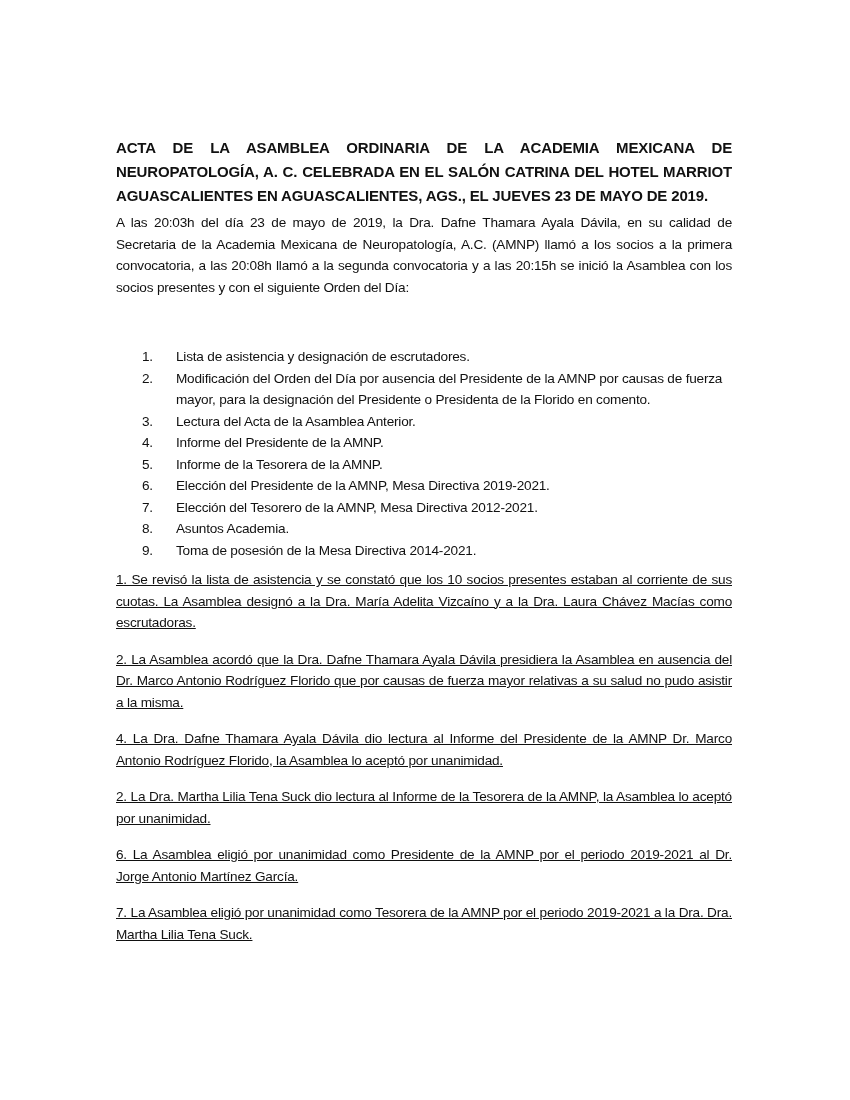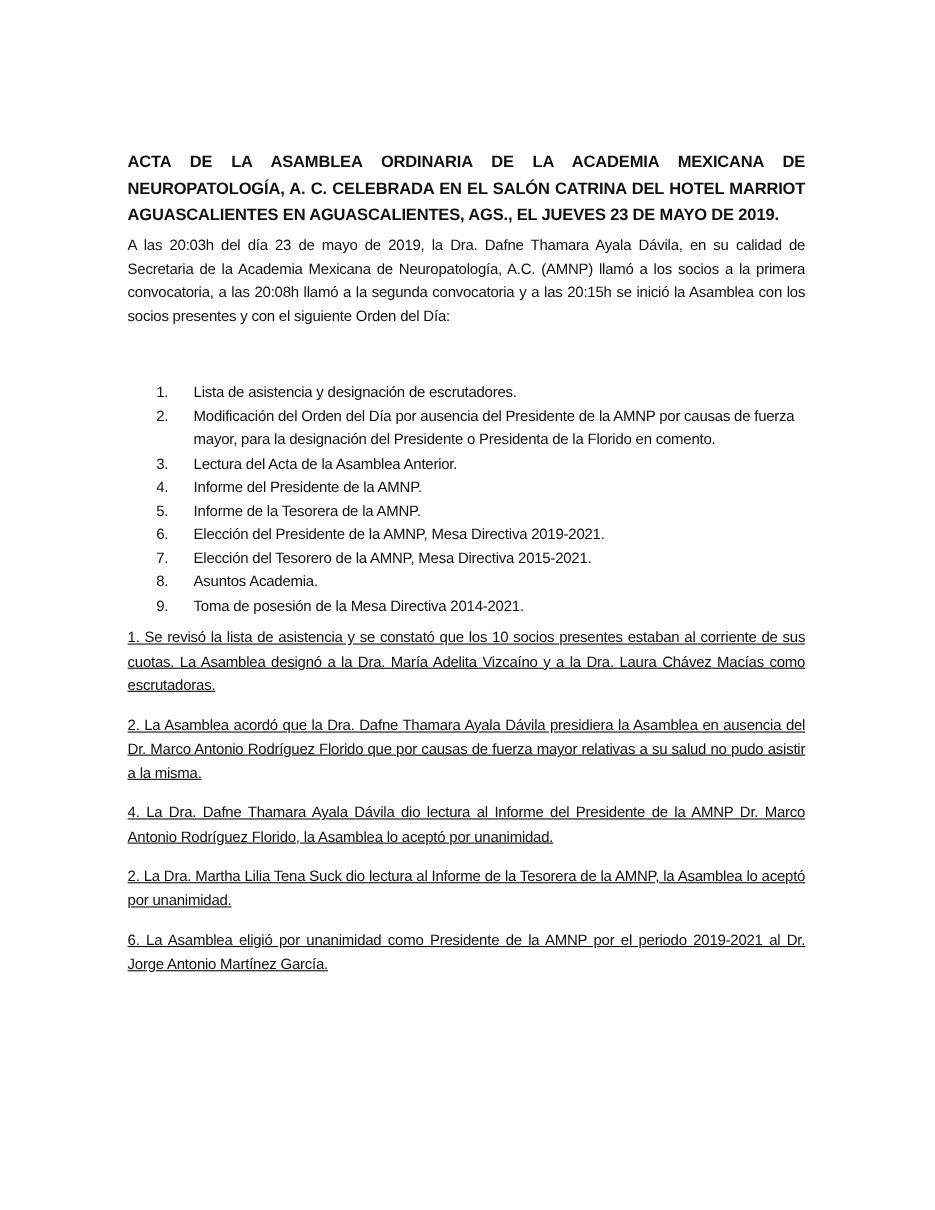"Elección del Tesorero de la" span.txt { text: 2015-2021 -> 2012-2021 }
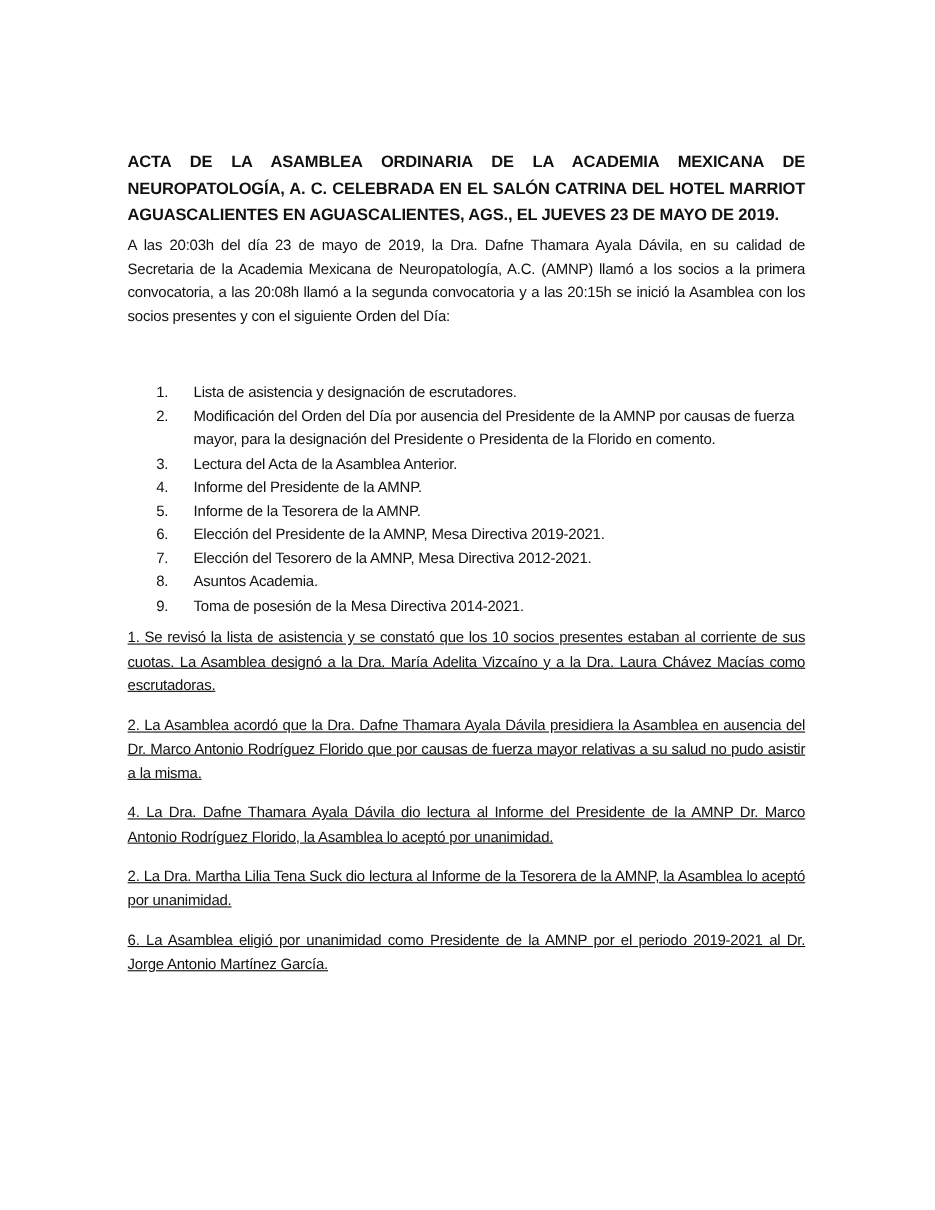"7. La Asamblea eligió por" p { html: none -> <p>7. La Asamblea eligió por unanimidad como Tesorera de la AMNP por el periodo 2019-2021 a la Dra. Dra. Martha Lilia Tena Suck.</p> }
